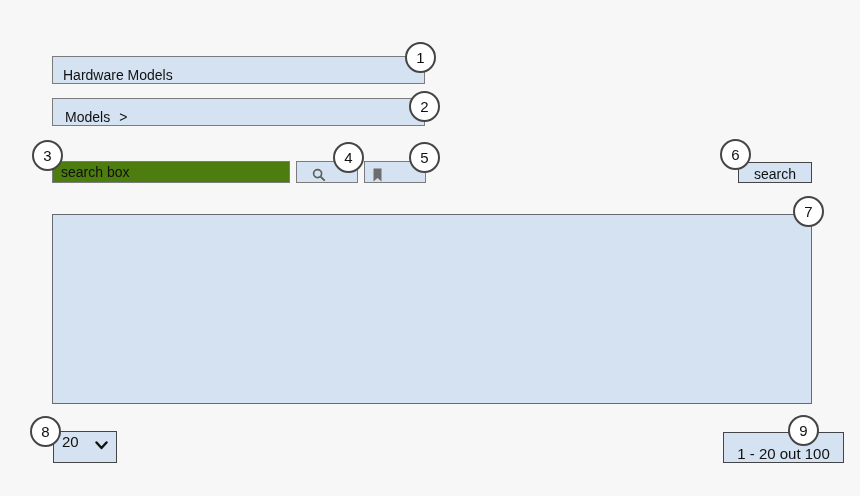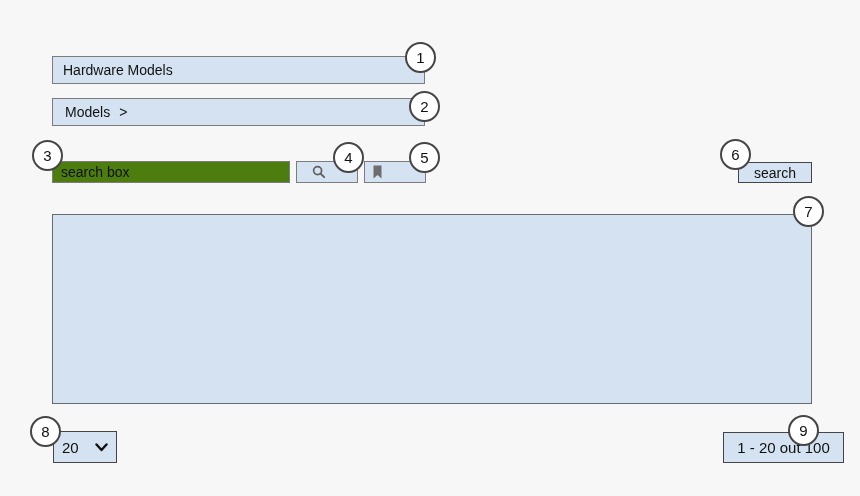"Hardware Models" .box { align-items: center -> flex-end }
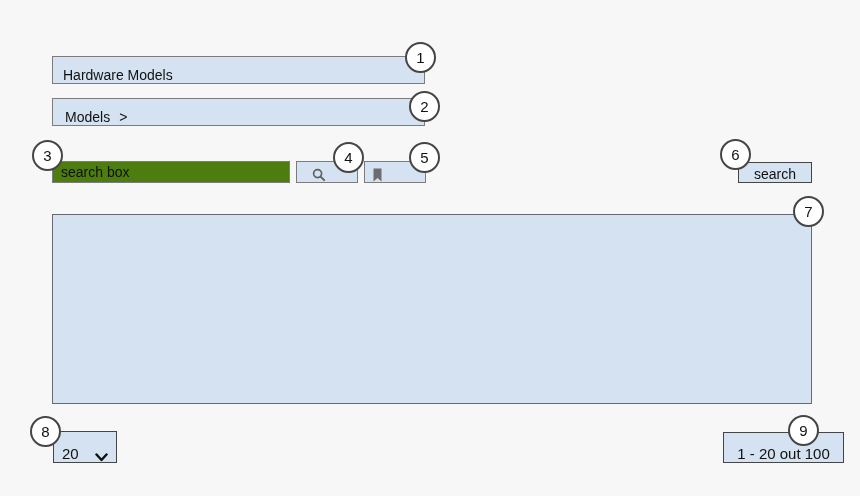"20" .page-size { padding: 0 8px -> 12px 8px }
